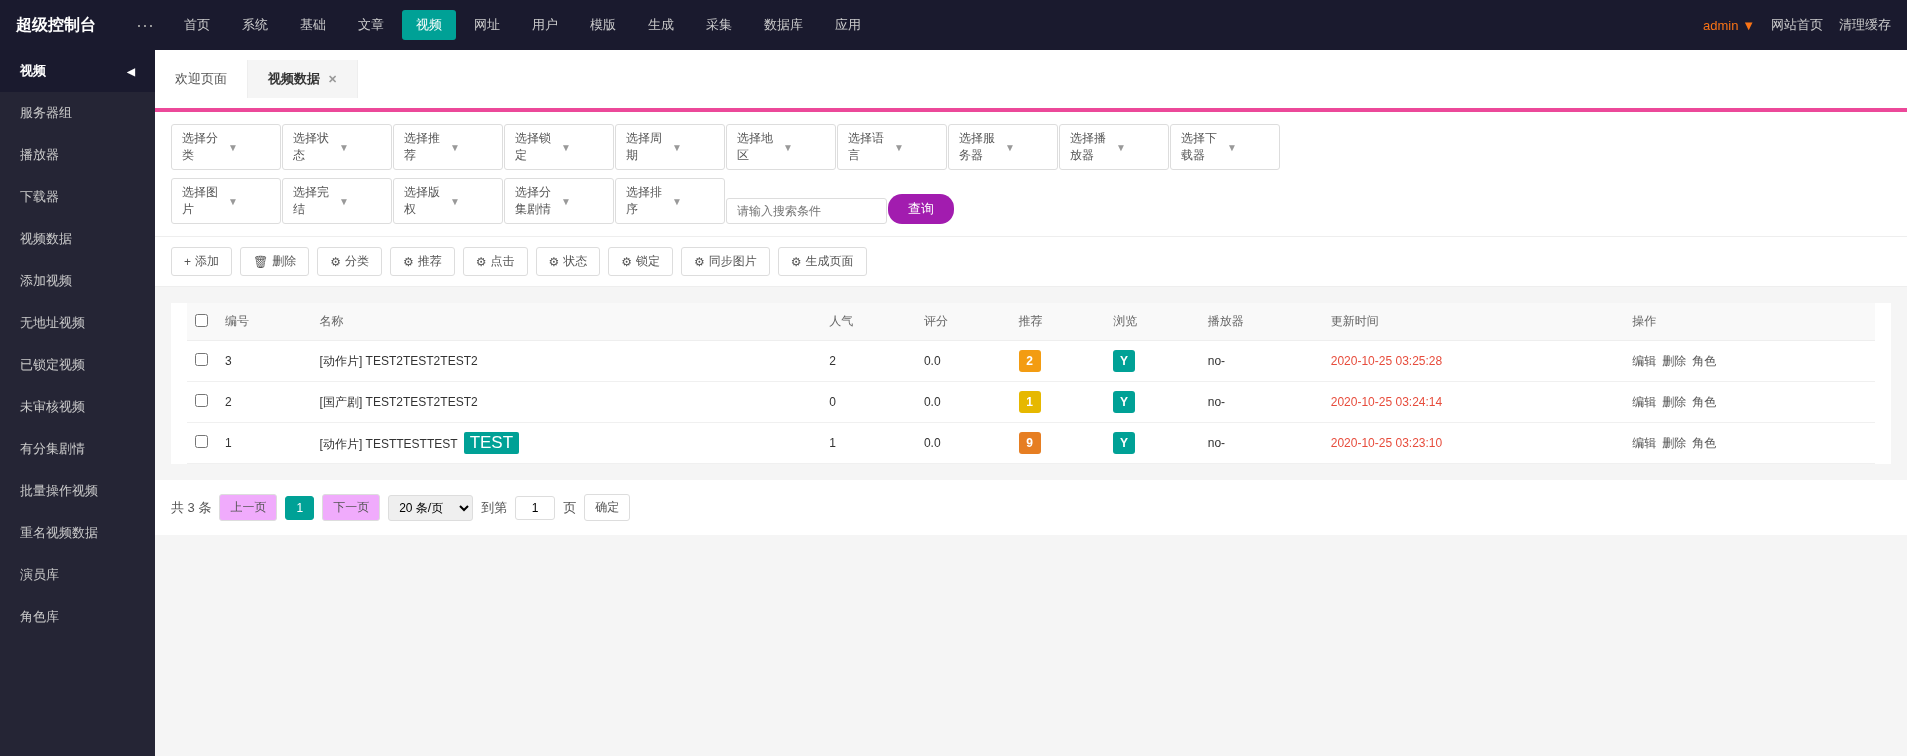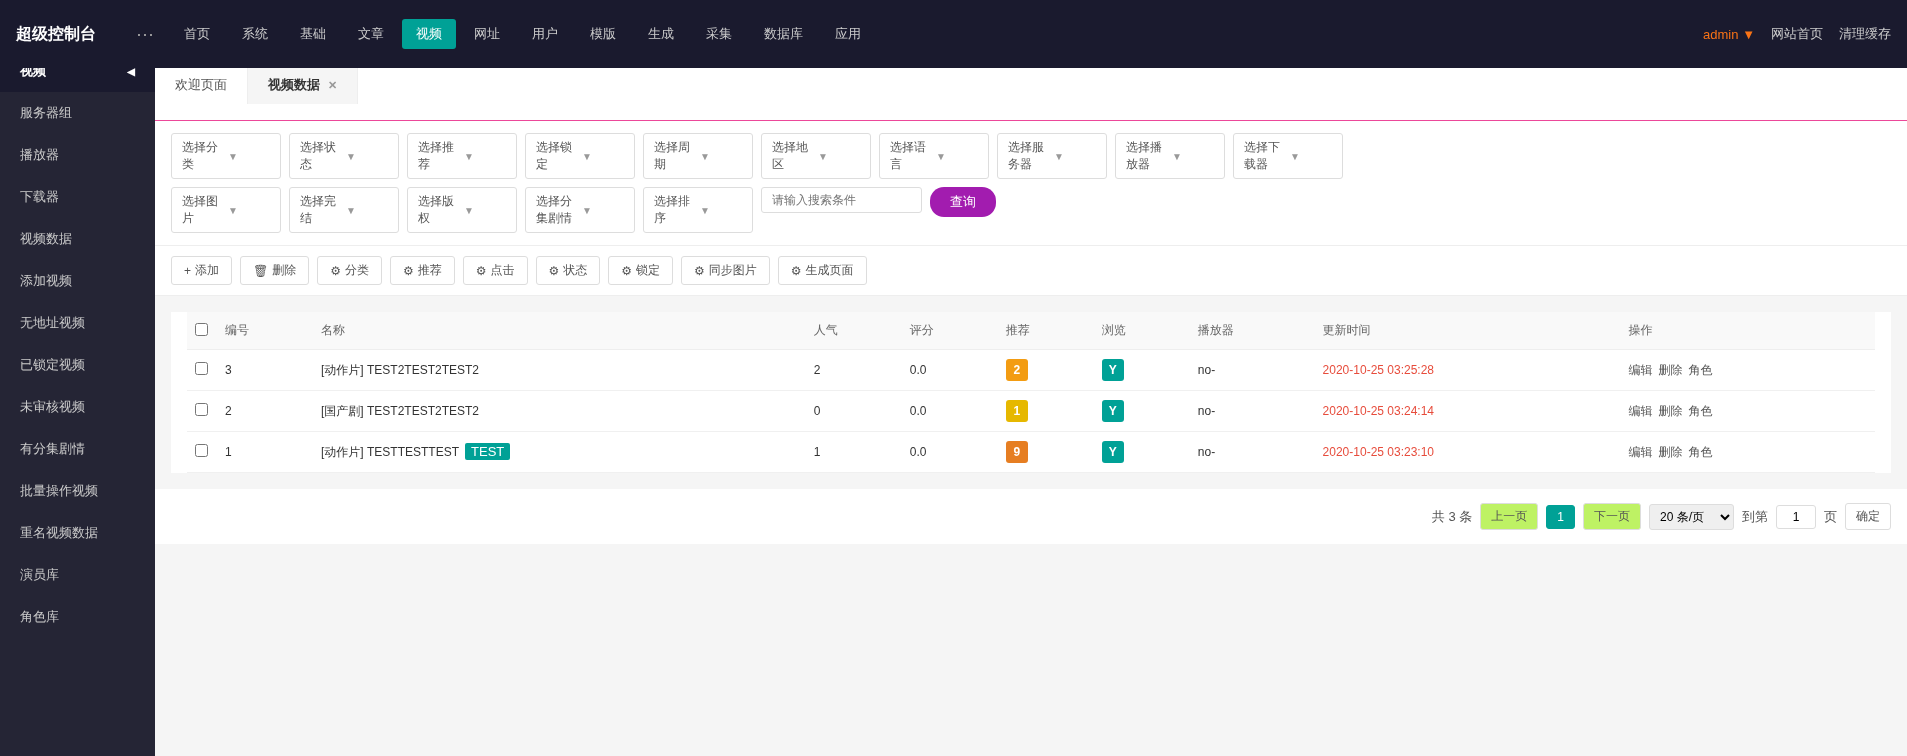"超级控制台" .top-nav { height: 68px -> 50px }
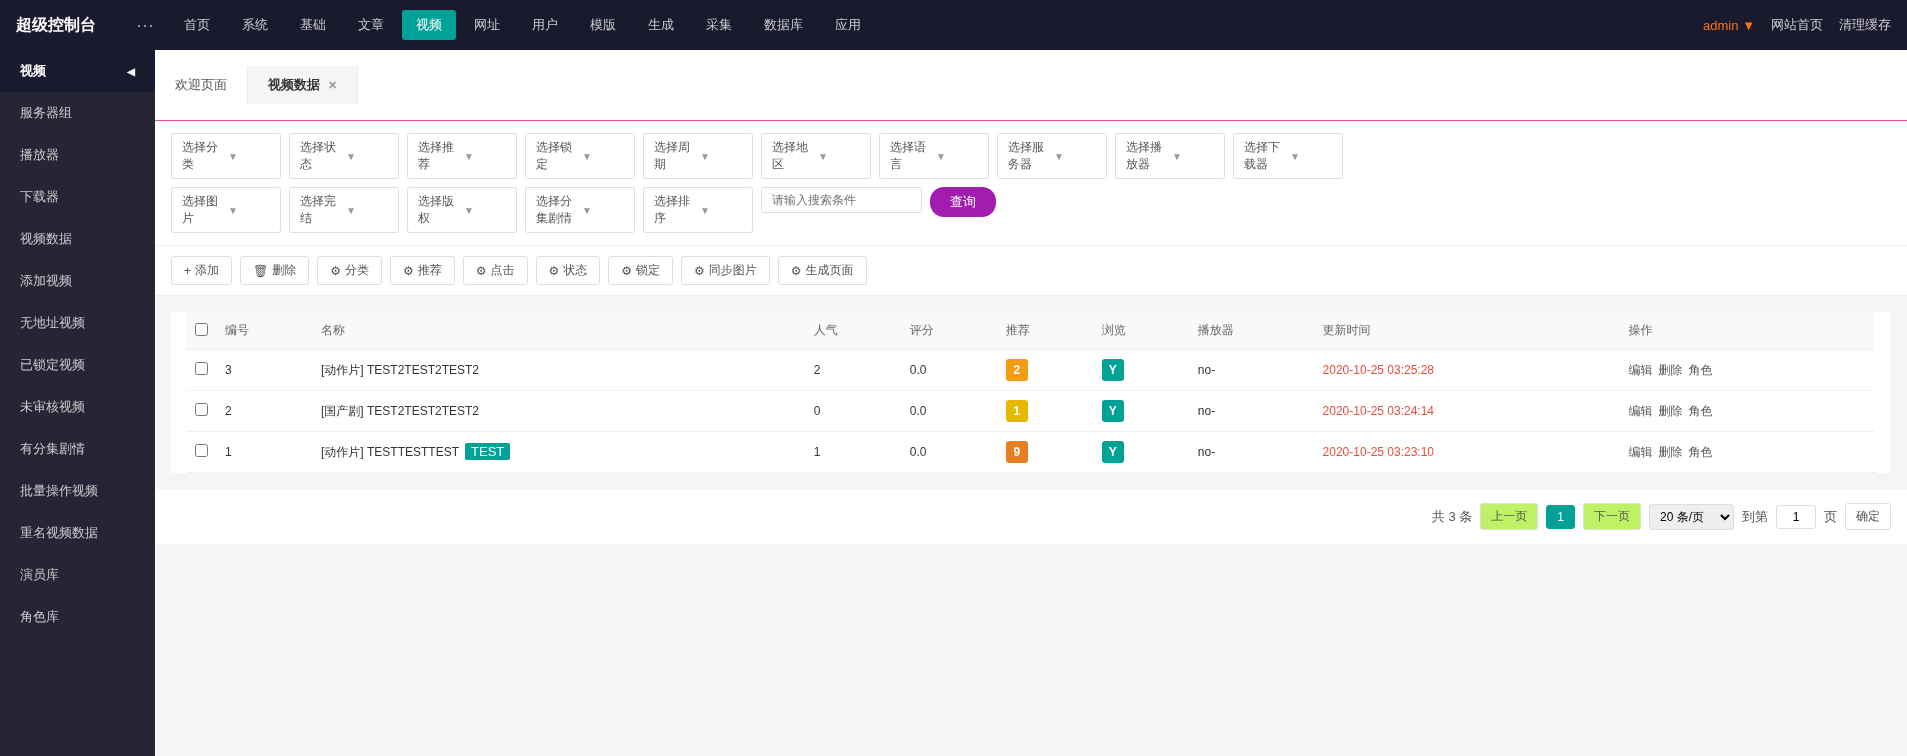"欢迎页面" .tabs-bar { border-bottom: 1px solid #ec4899 -> 4px solid #ec4899; padding: 16px 0 -> 10px 0 }
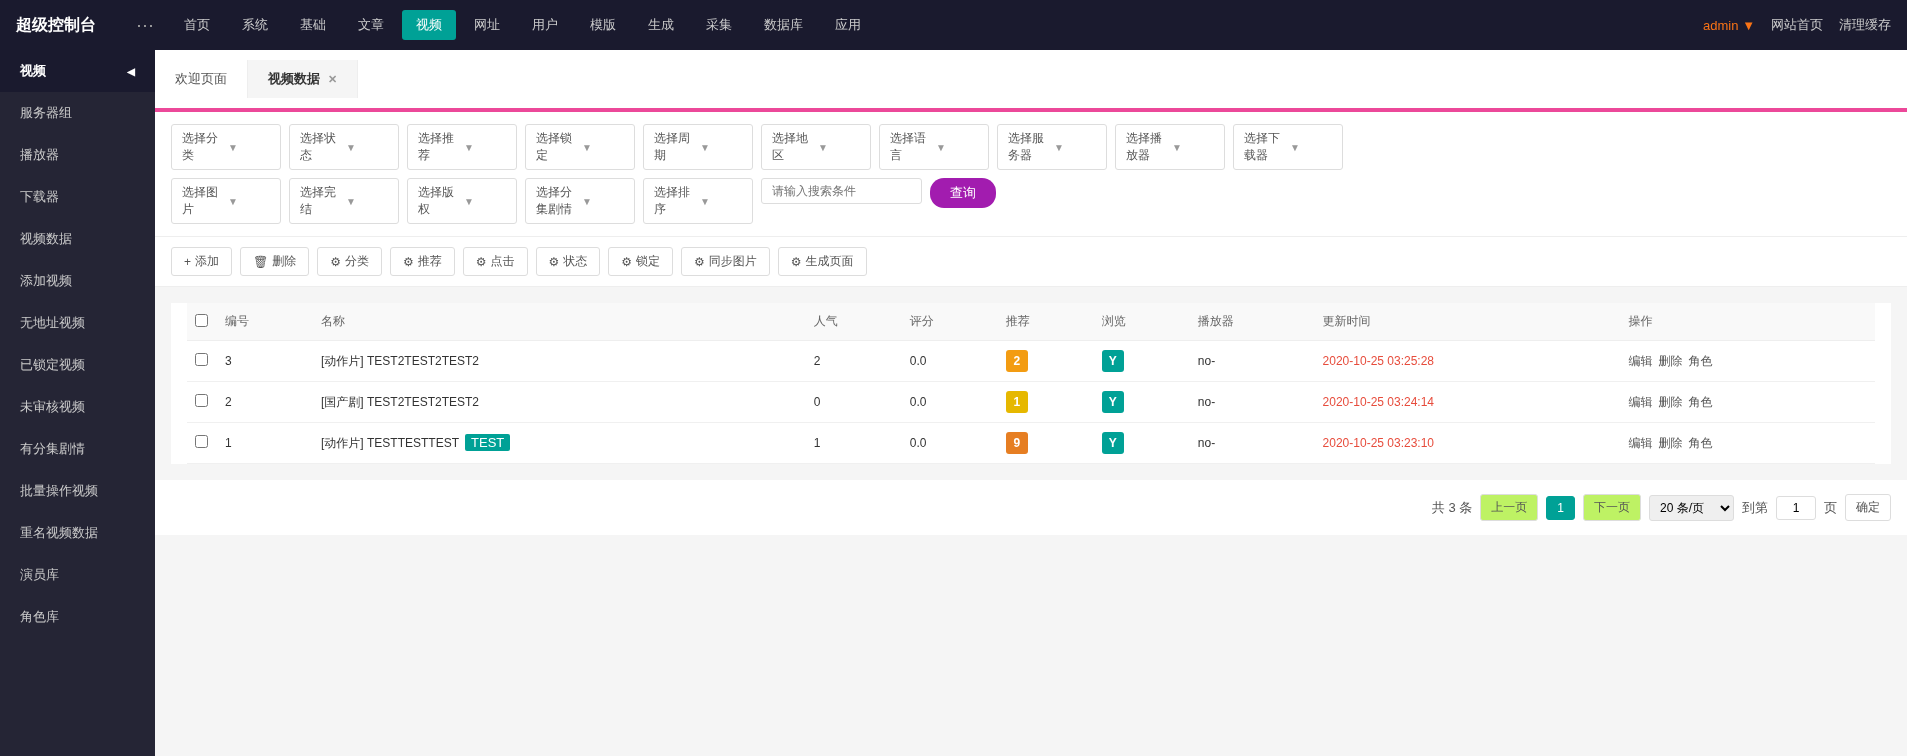"选择分类" .filter-row { align-items: flex-start -> flex-end; gap: 8px -> 1px }
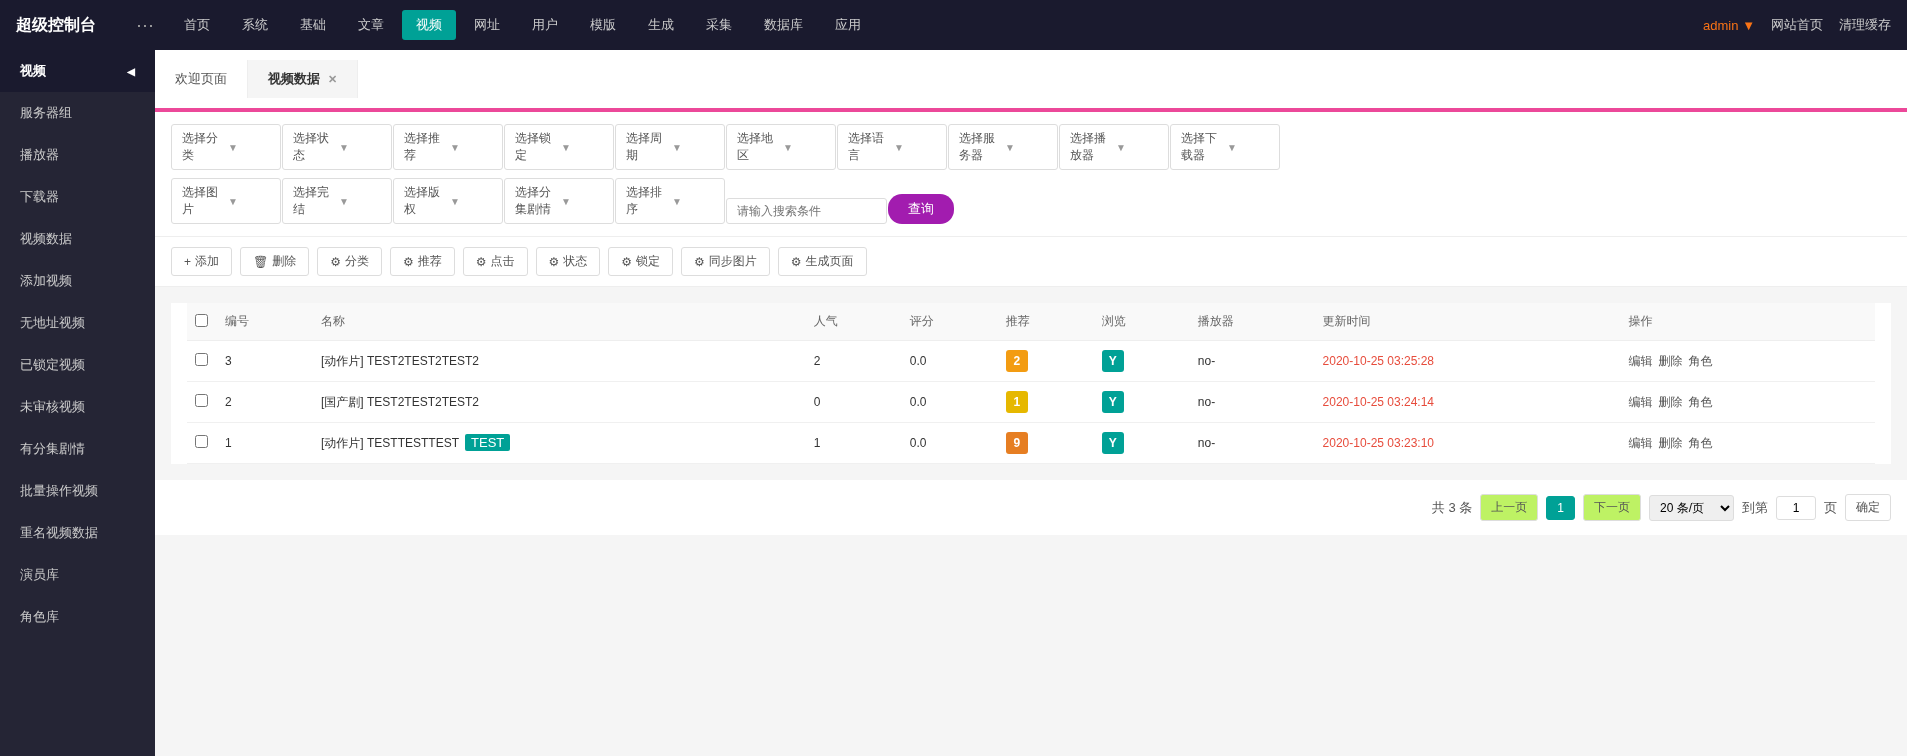"TEST" .tag-test { font-size: 13px -> 17px }
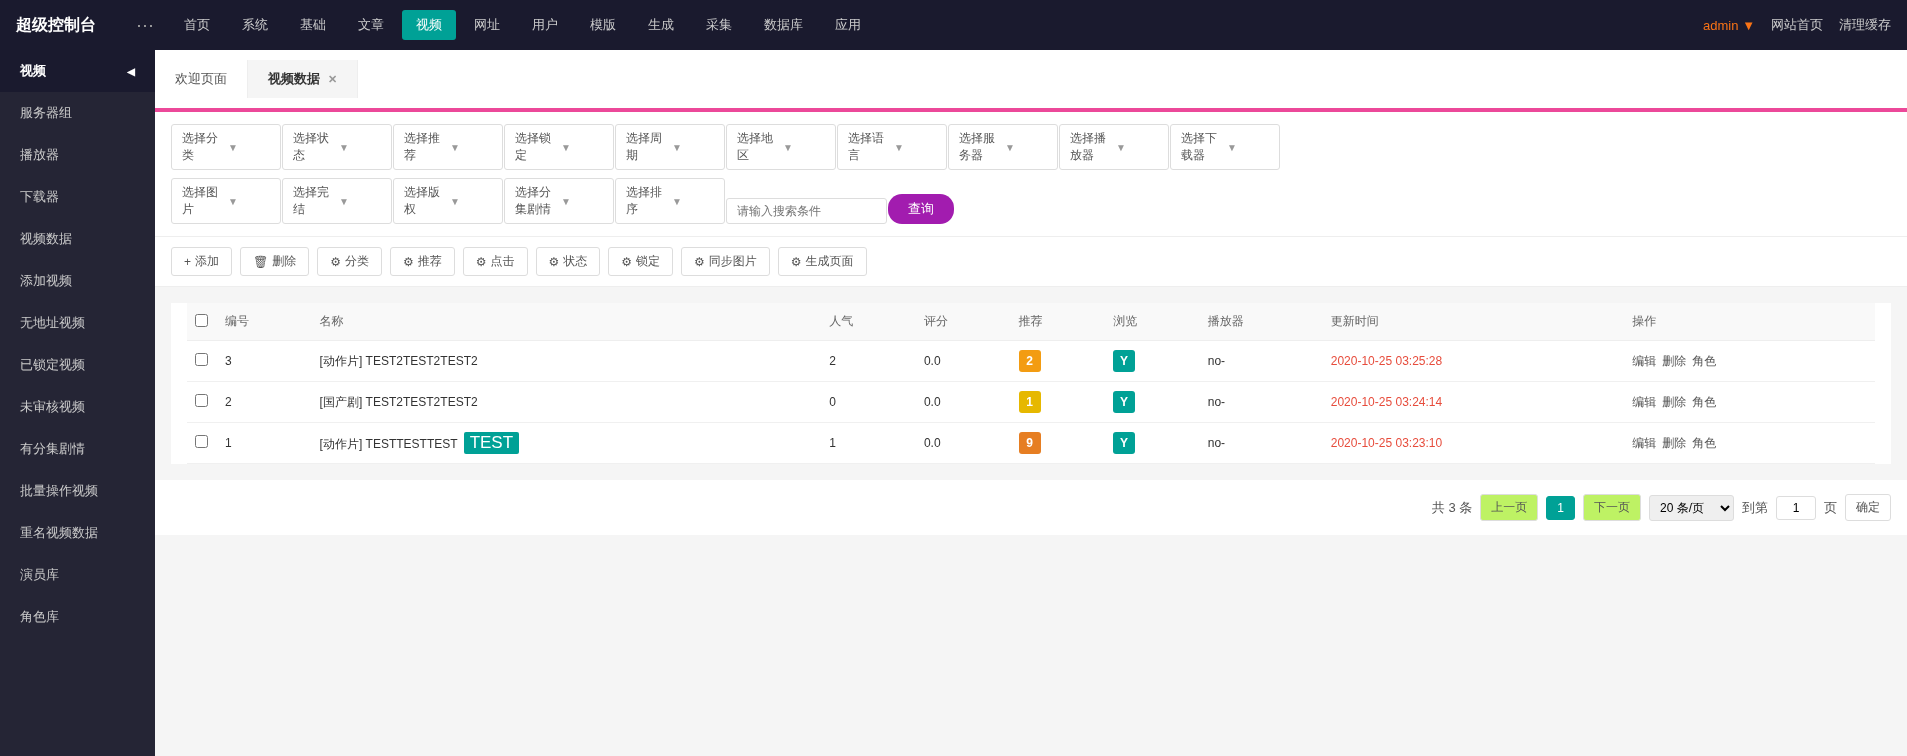"共 3 条" .pagination { justify-content: flex-end -> flex-start }
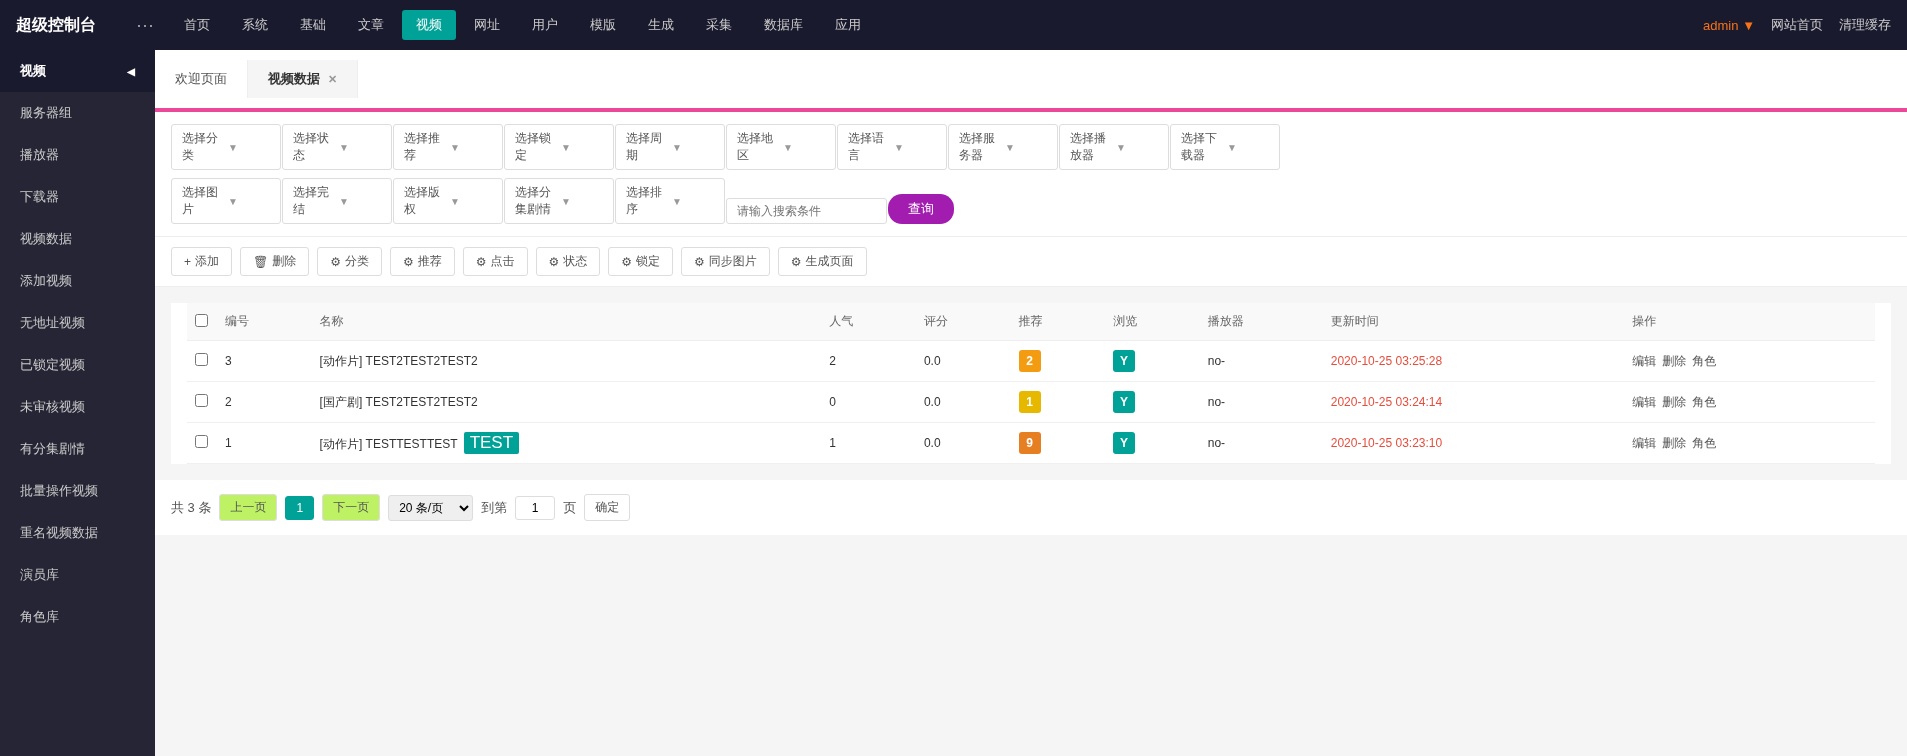"上一页" .page-btn { background: #bef264 -> #f0abfc }
